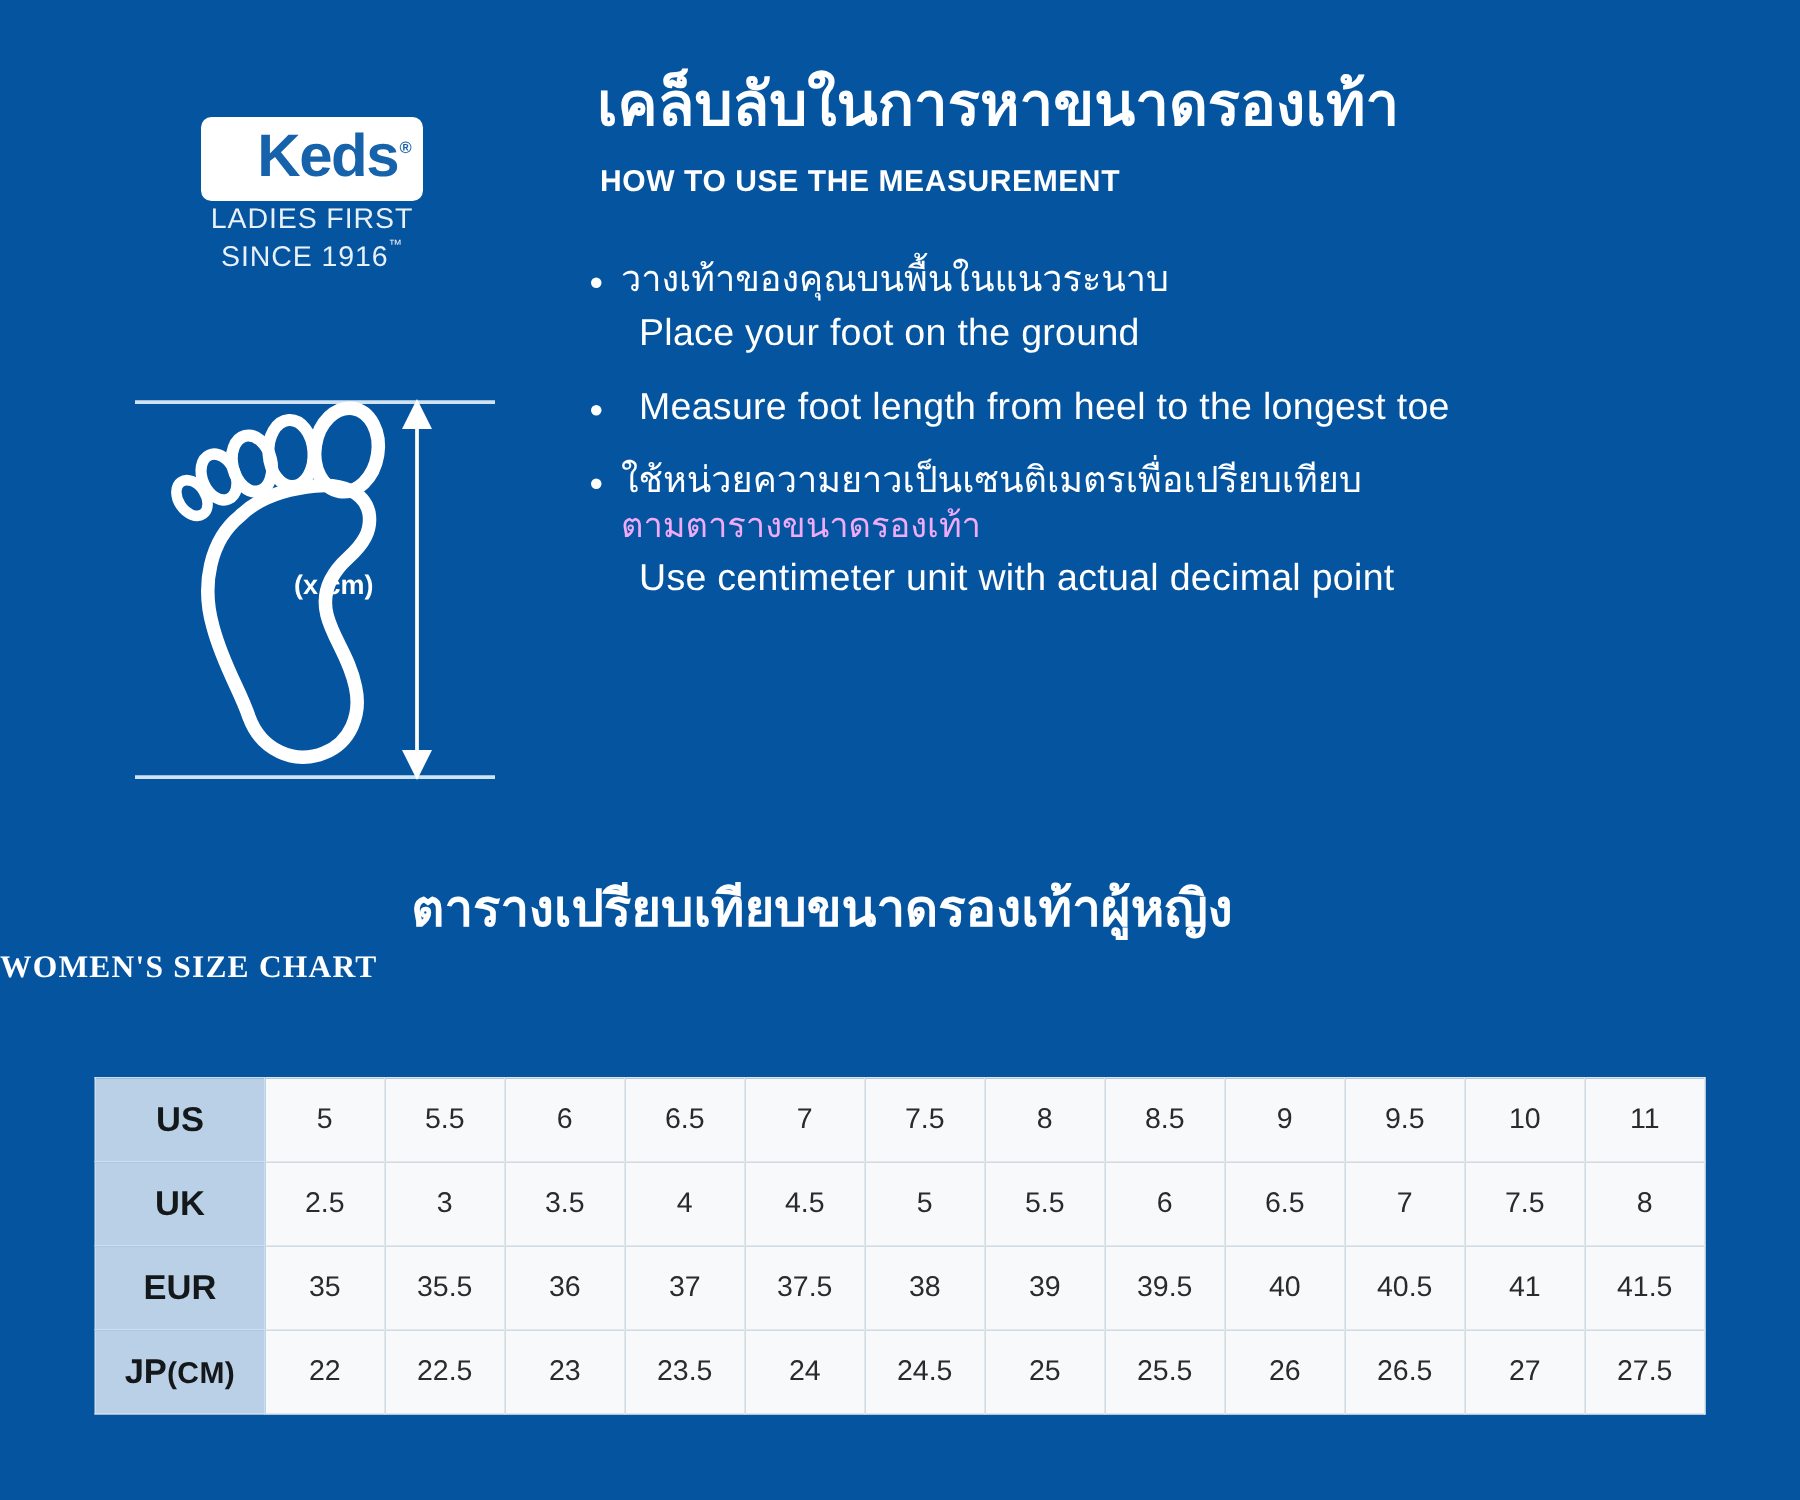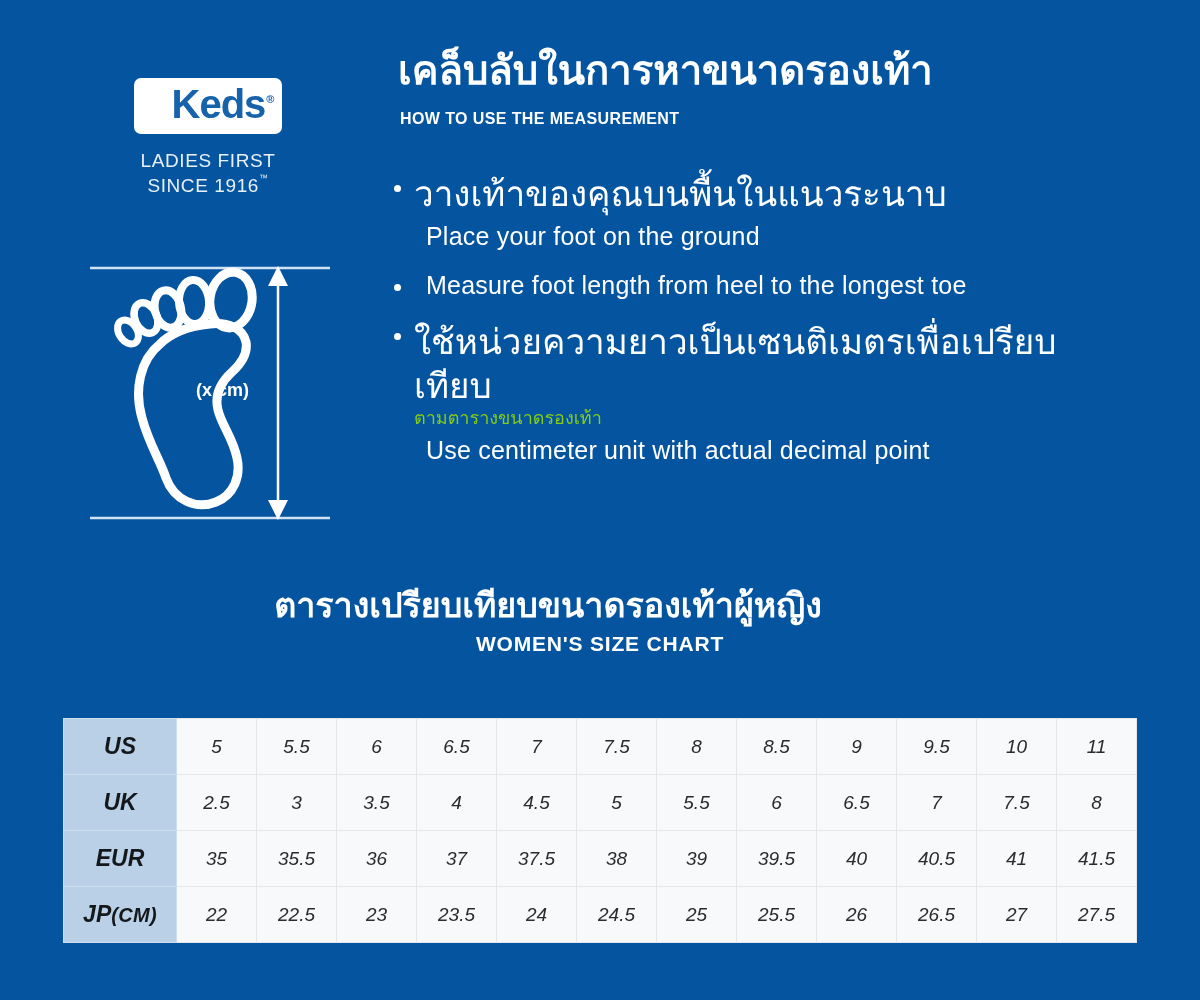"HOW TO USE THE MEASUREMENT" #eng-subtitle { font-size: 16px -> 20px }
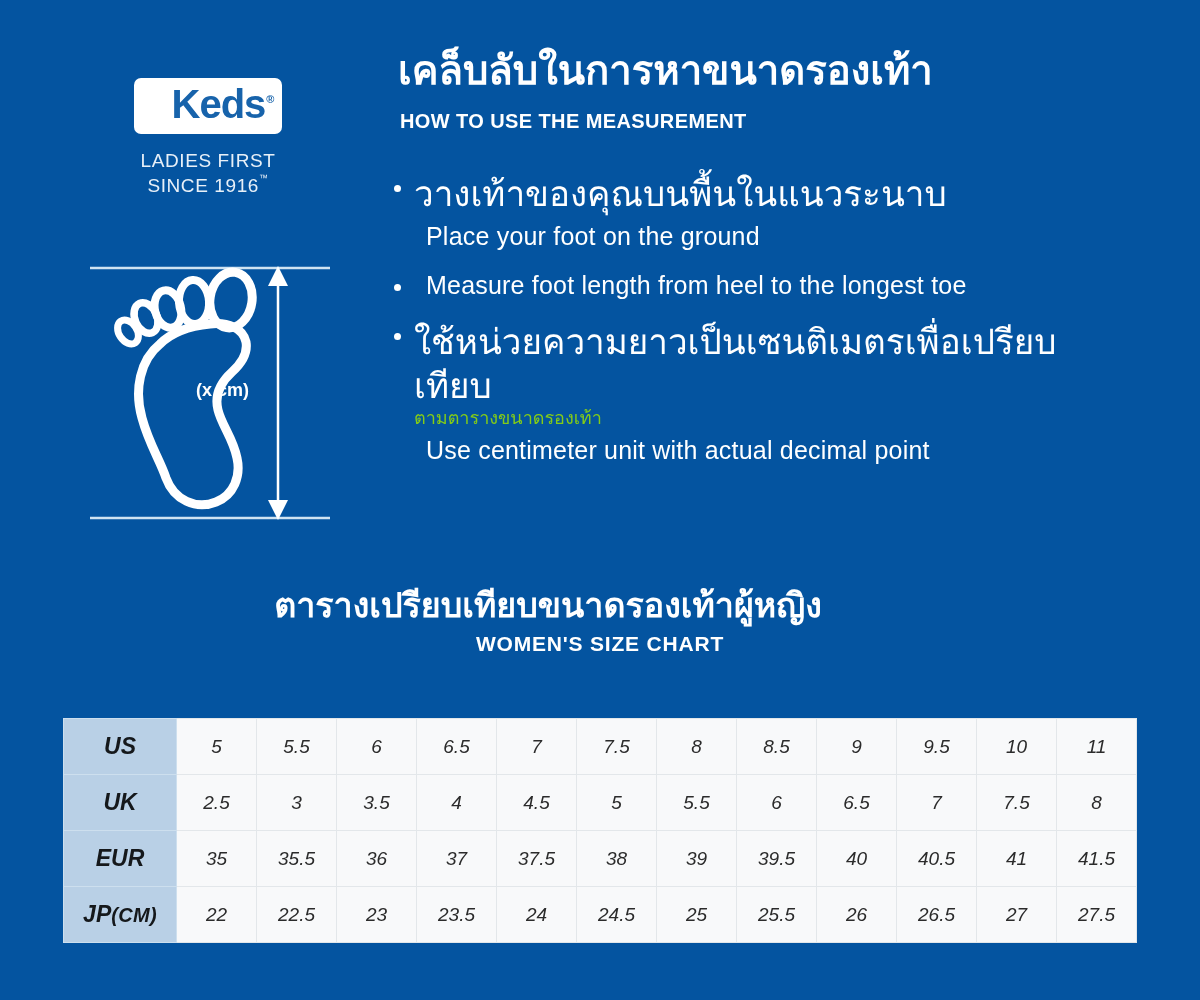"LADIES FIRST" #tagline { margin-top: 14px -> none }
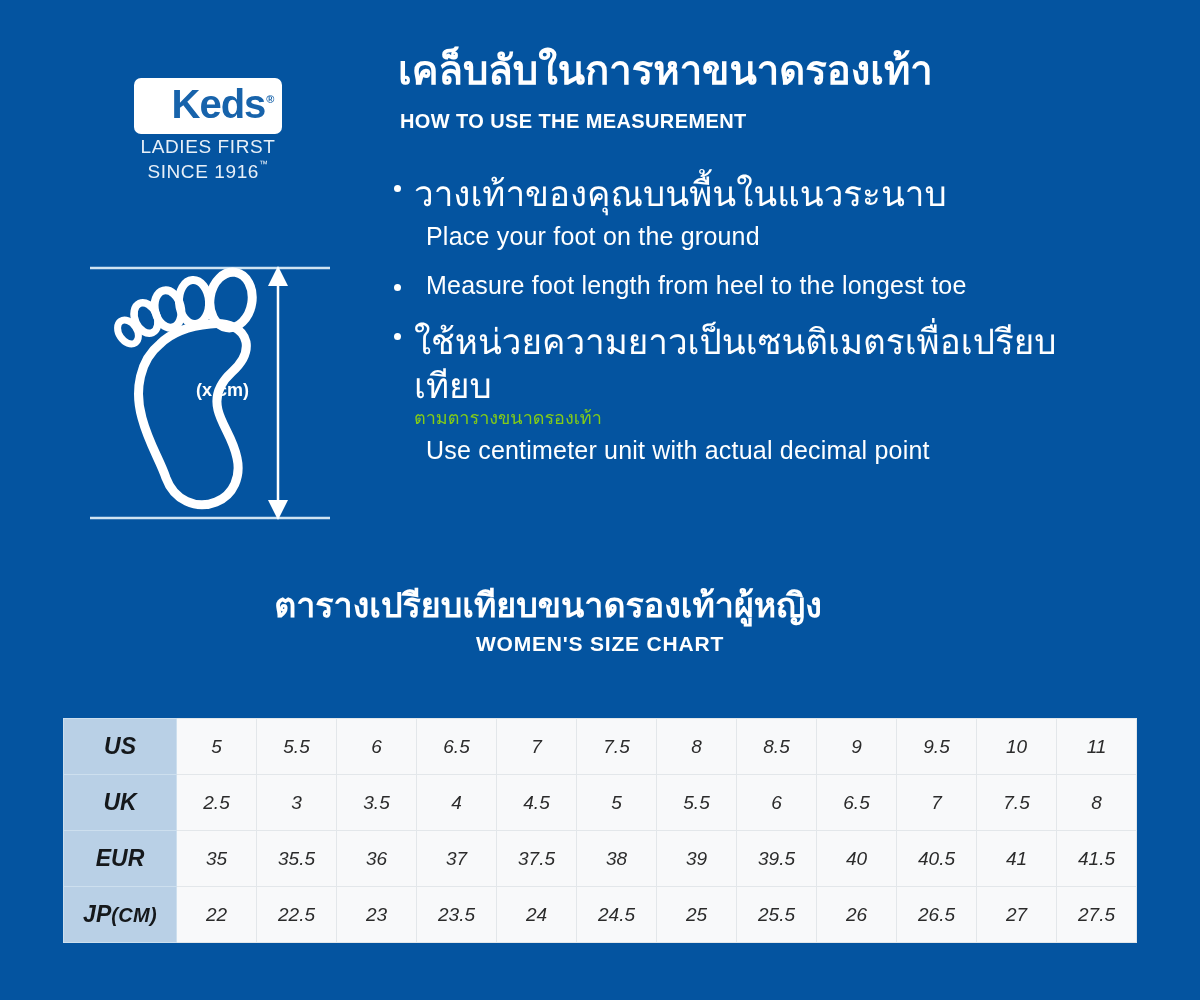"วางเท้าของคุณบนพื้นในแนวระนาบ" .step-thai { font-size: 35px -> 24px }
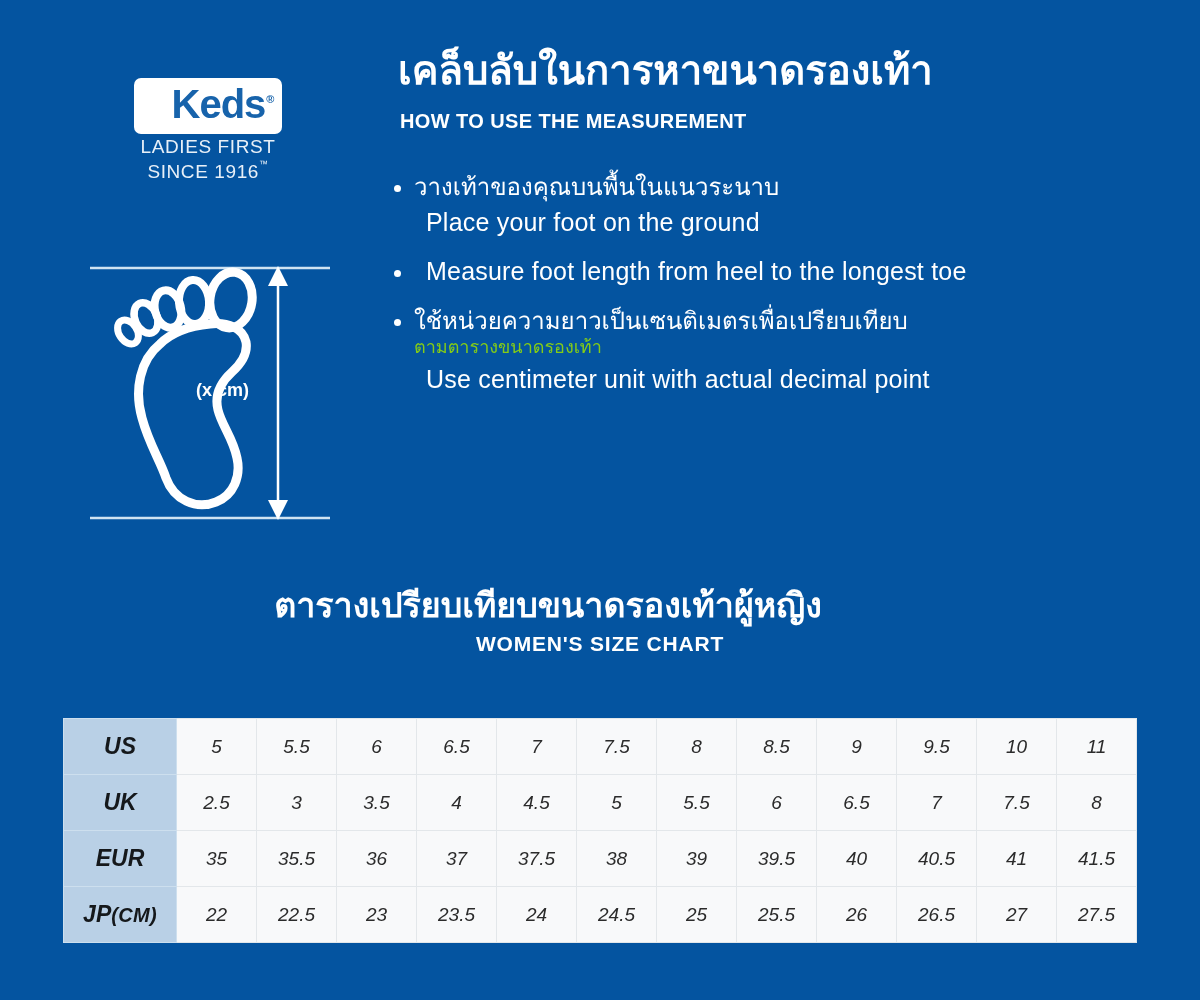"ตามตารางขนาดรองเท้า" .step-thai-line2 { color: #84cc16 -> #f0abfc; font-size: 18px -> 23px }
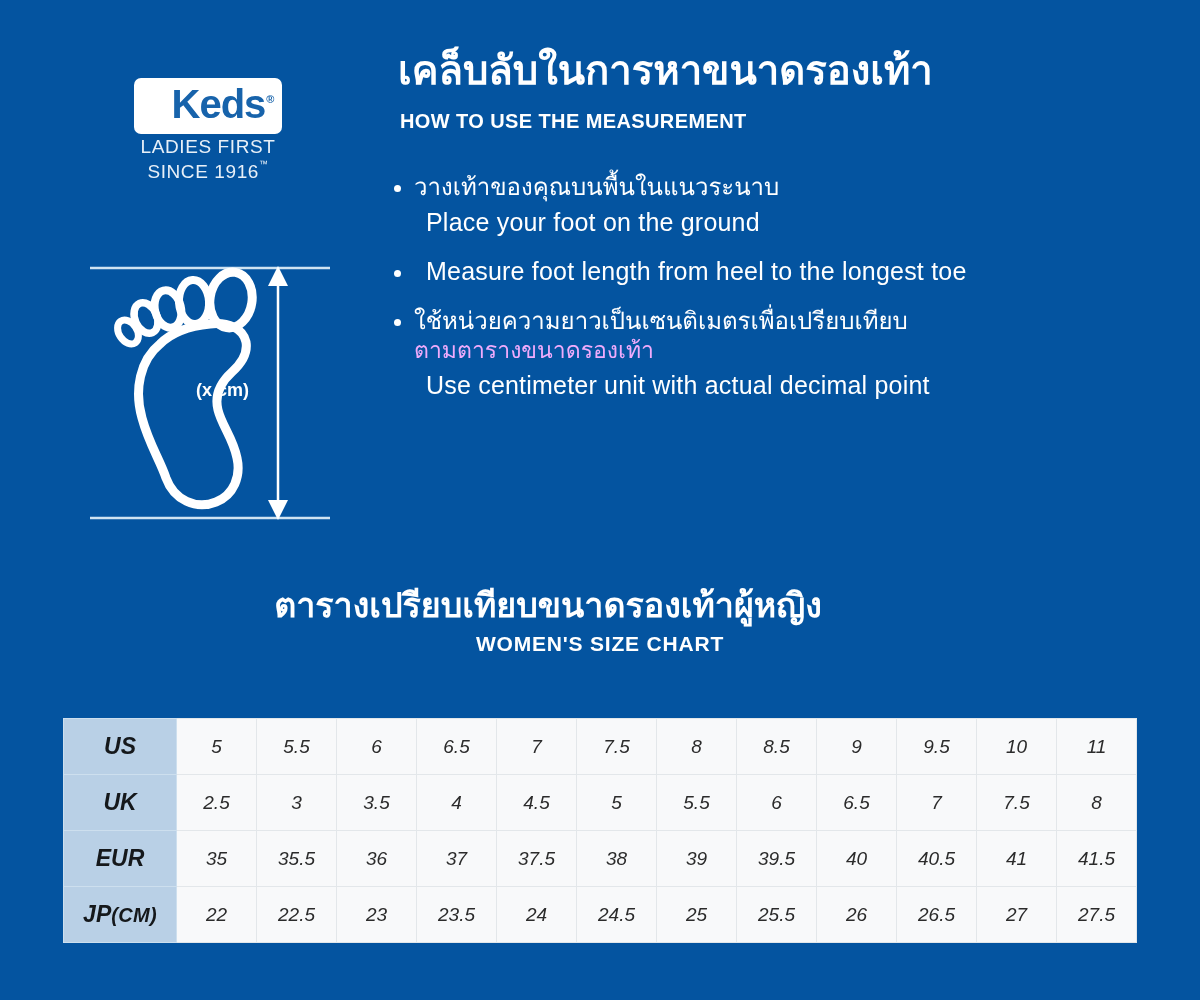"WOMEN'S SIZE CHART" #chart-eng-title { font-family: none -> Liberation Serif, serif; text-align: center -> none }
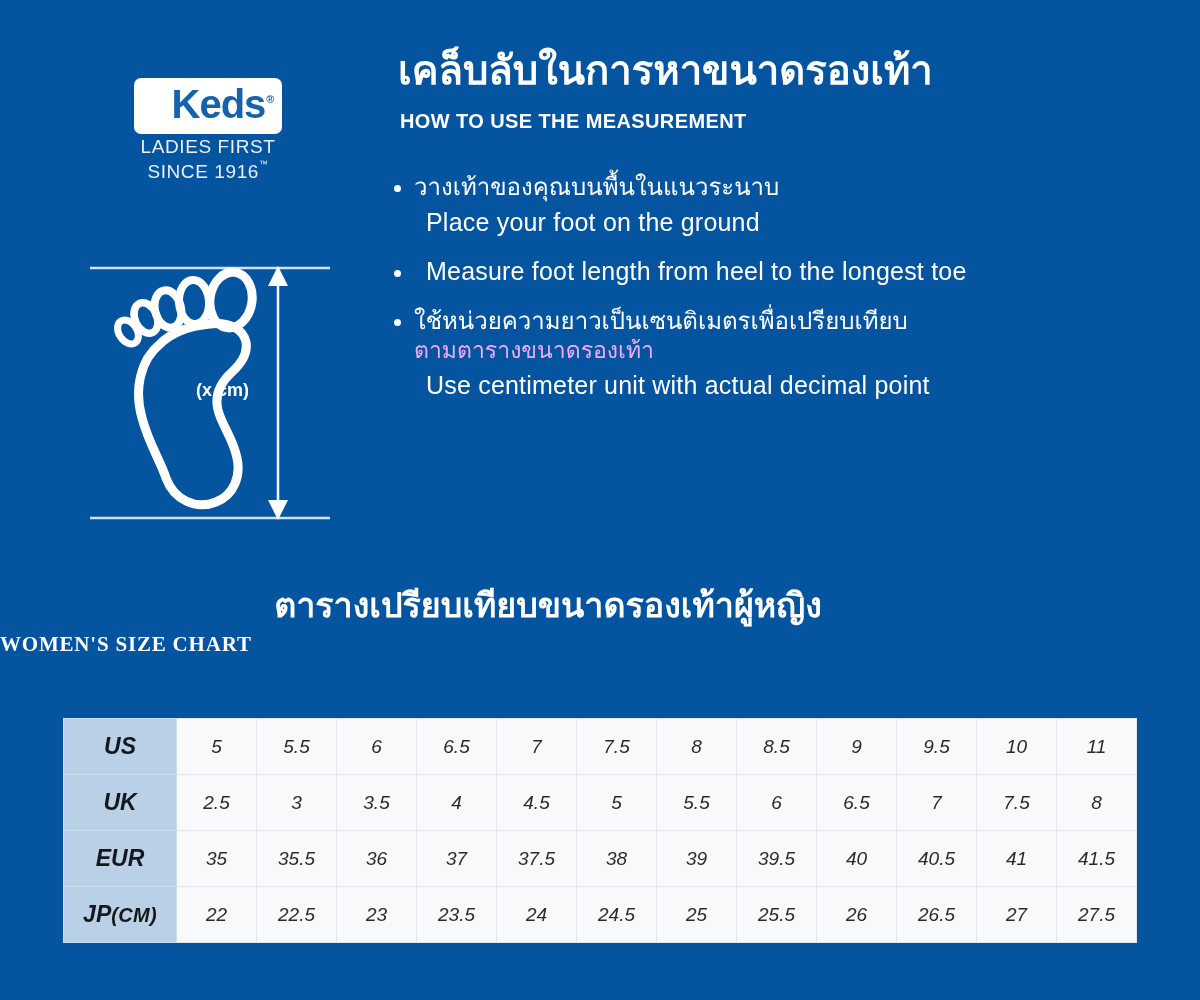"US" #size-table-wrap { font-style: italic -> none }
